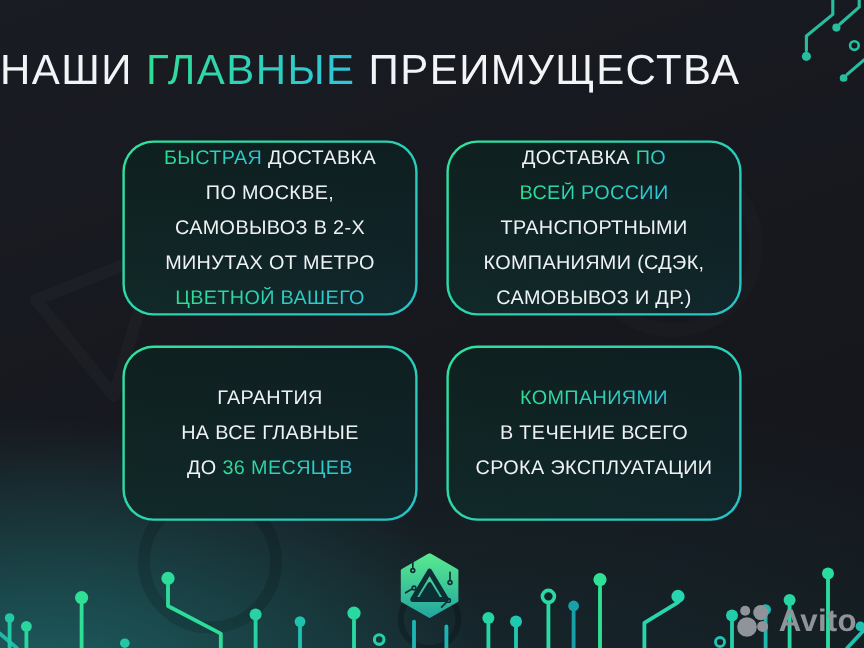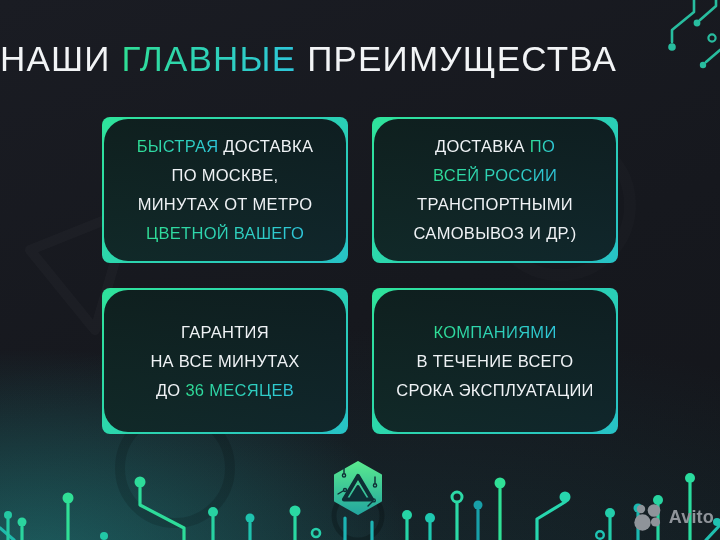"БЫСТРАЯ ДОСТАВКА" .card { border-radius: 8px -> 26px }
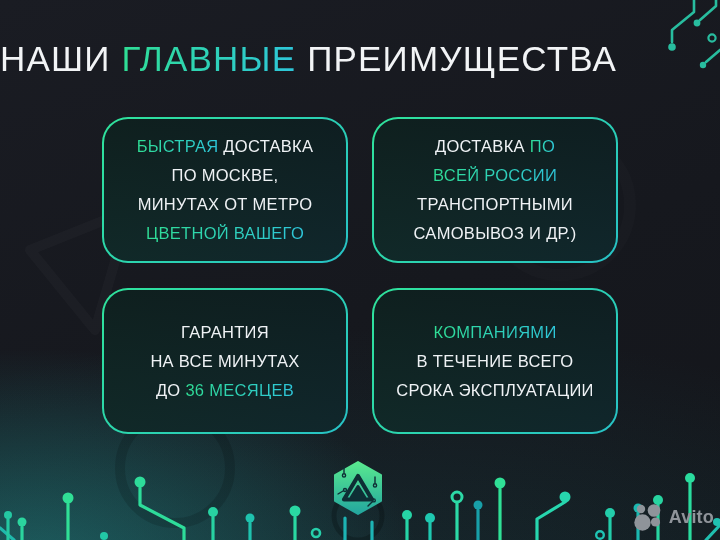"САМОВЫВОЗ В 2-Х" div.line { html: none -> <div><span>САМОВЫВОЗ В 2-Х</span></div> }
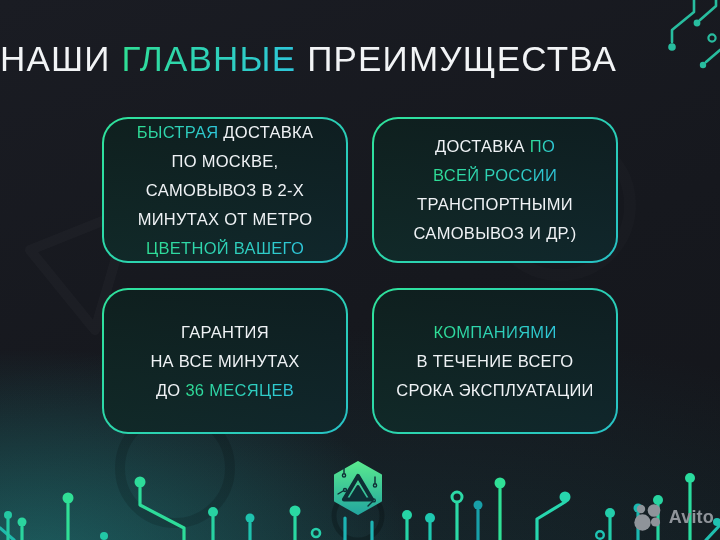"КОМПАНИЯМИ (СДЭК," div.line { html: none -> <div><span>КОМПАНИЯМИ (СДЭК,</span></div> }
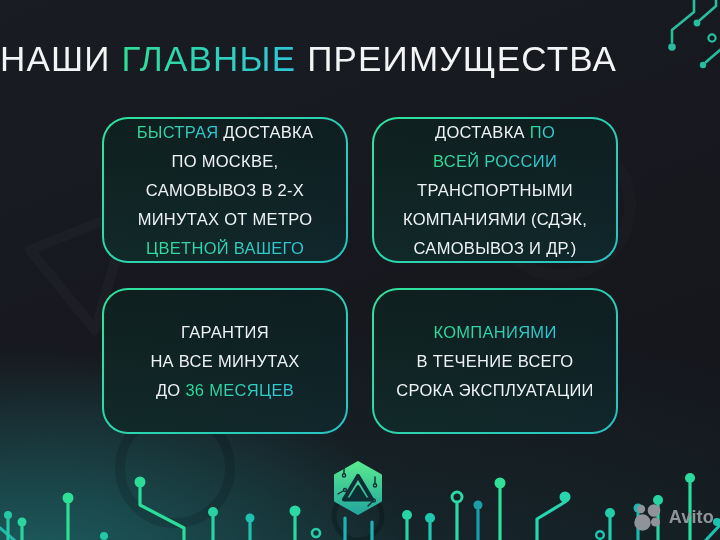"НА ВСЕ МИНУТАХ" span.plain { text: МИНУТАХ -> ГЛАВНЫЕ }
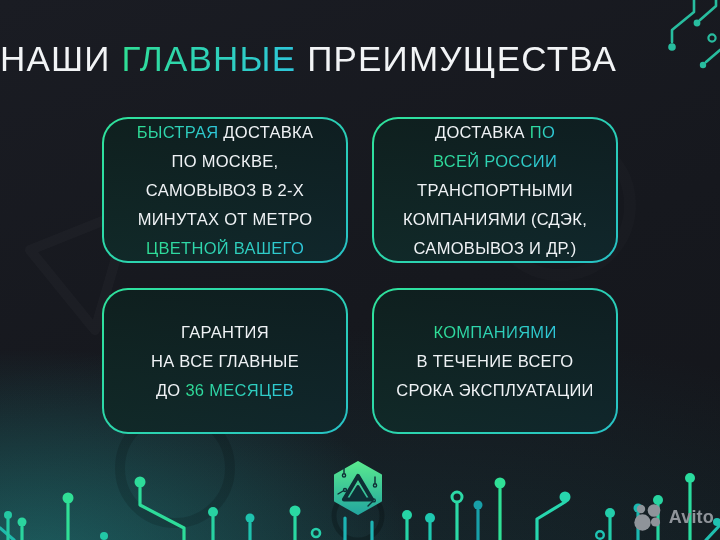"Avito" .watermark .brand { font-size: 18px -> 26px }
